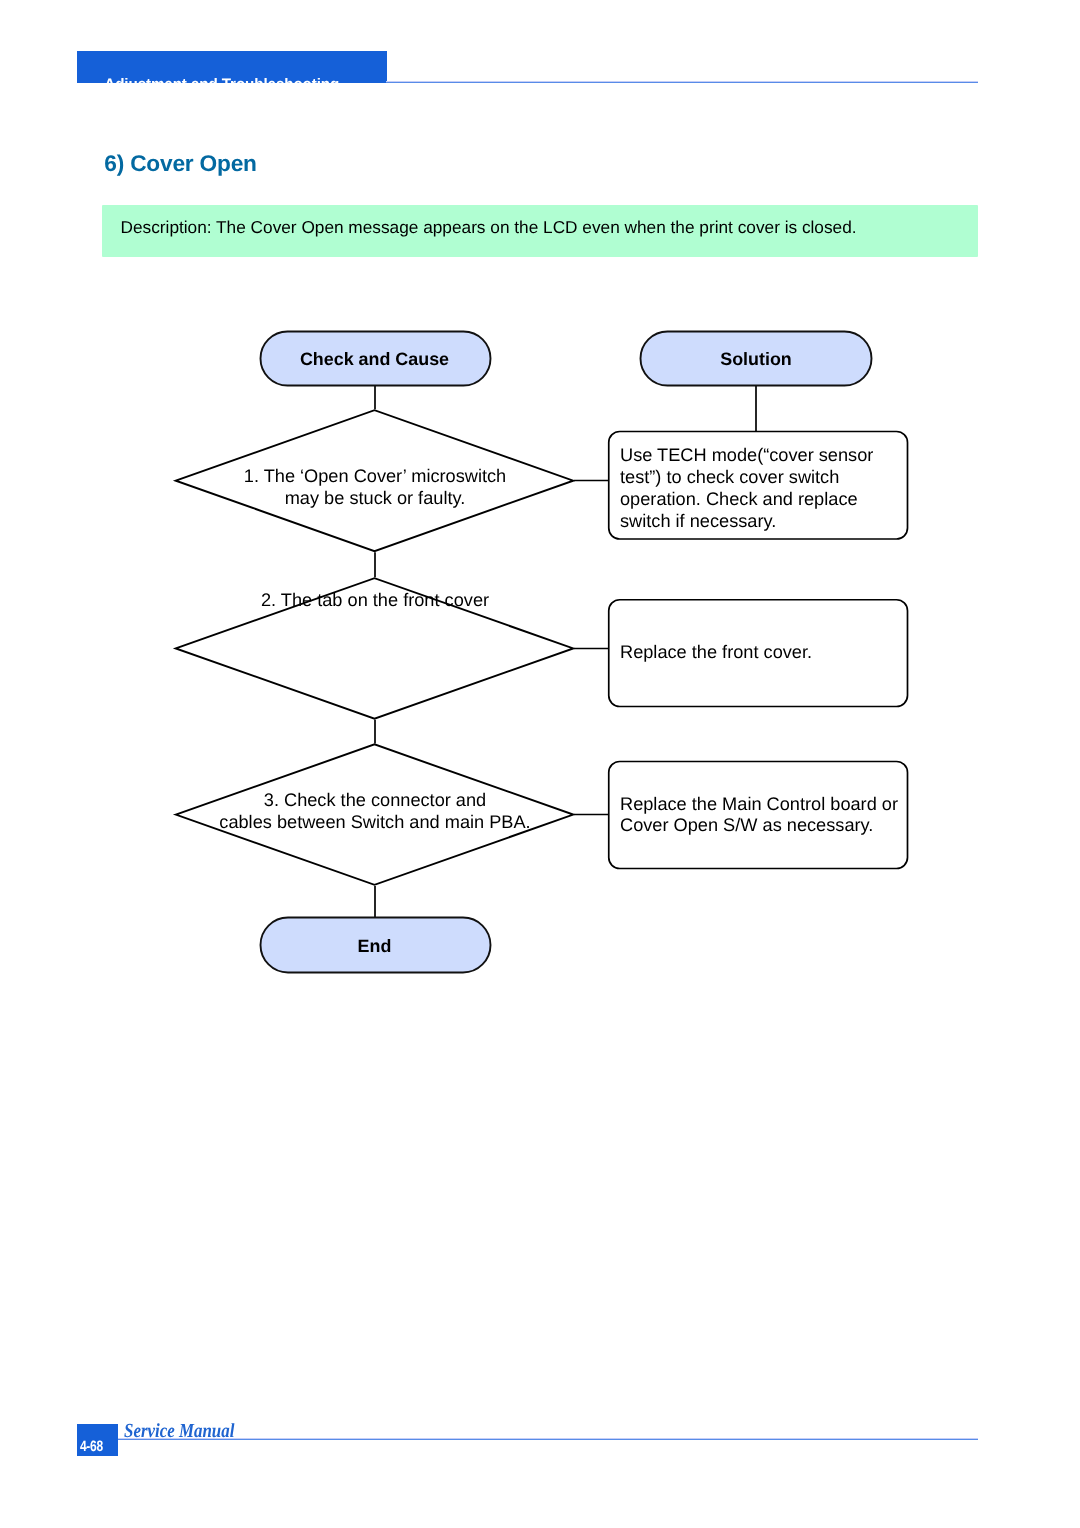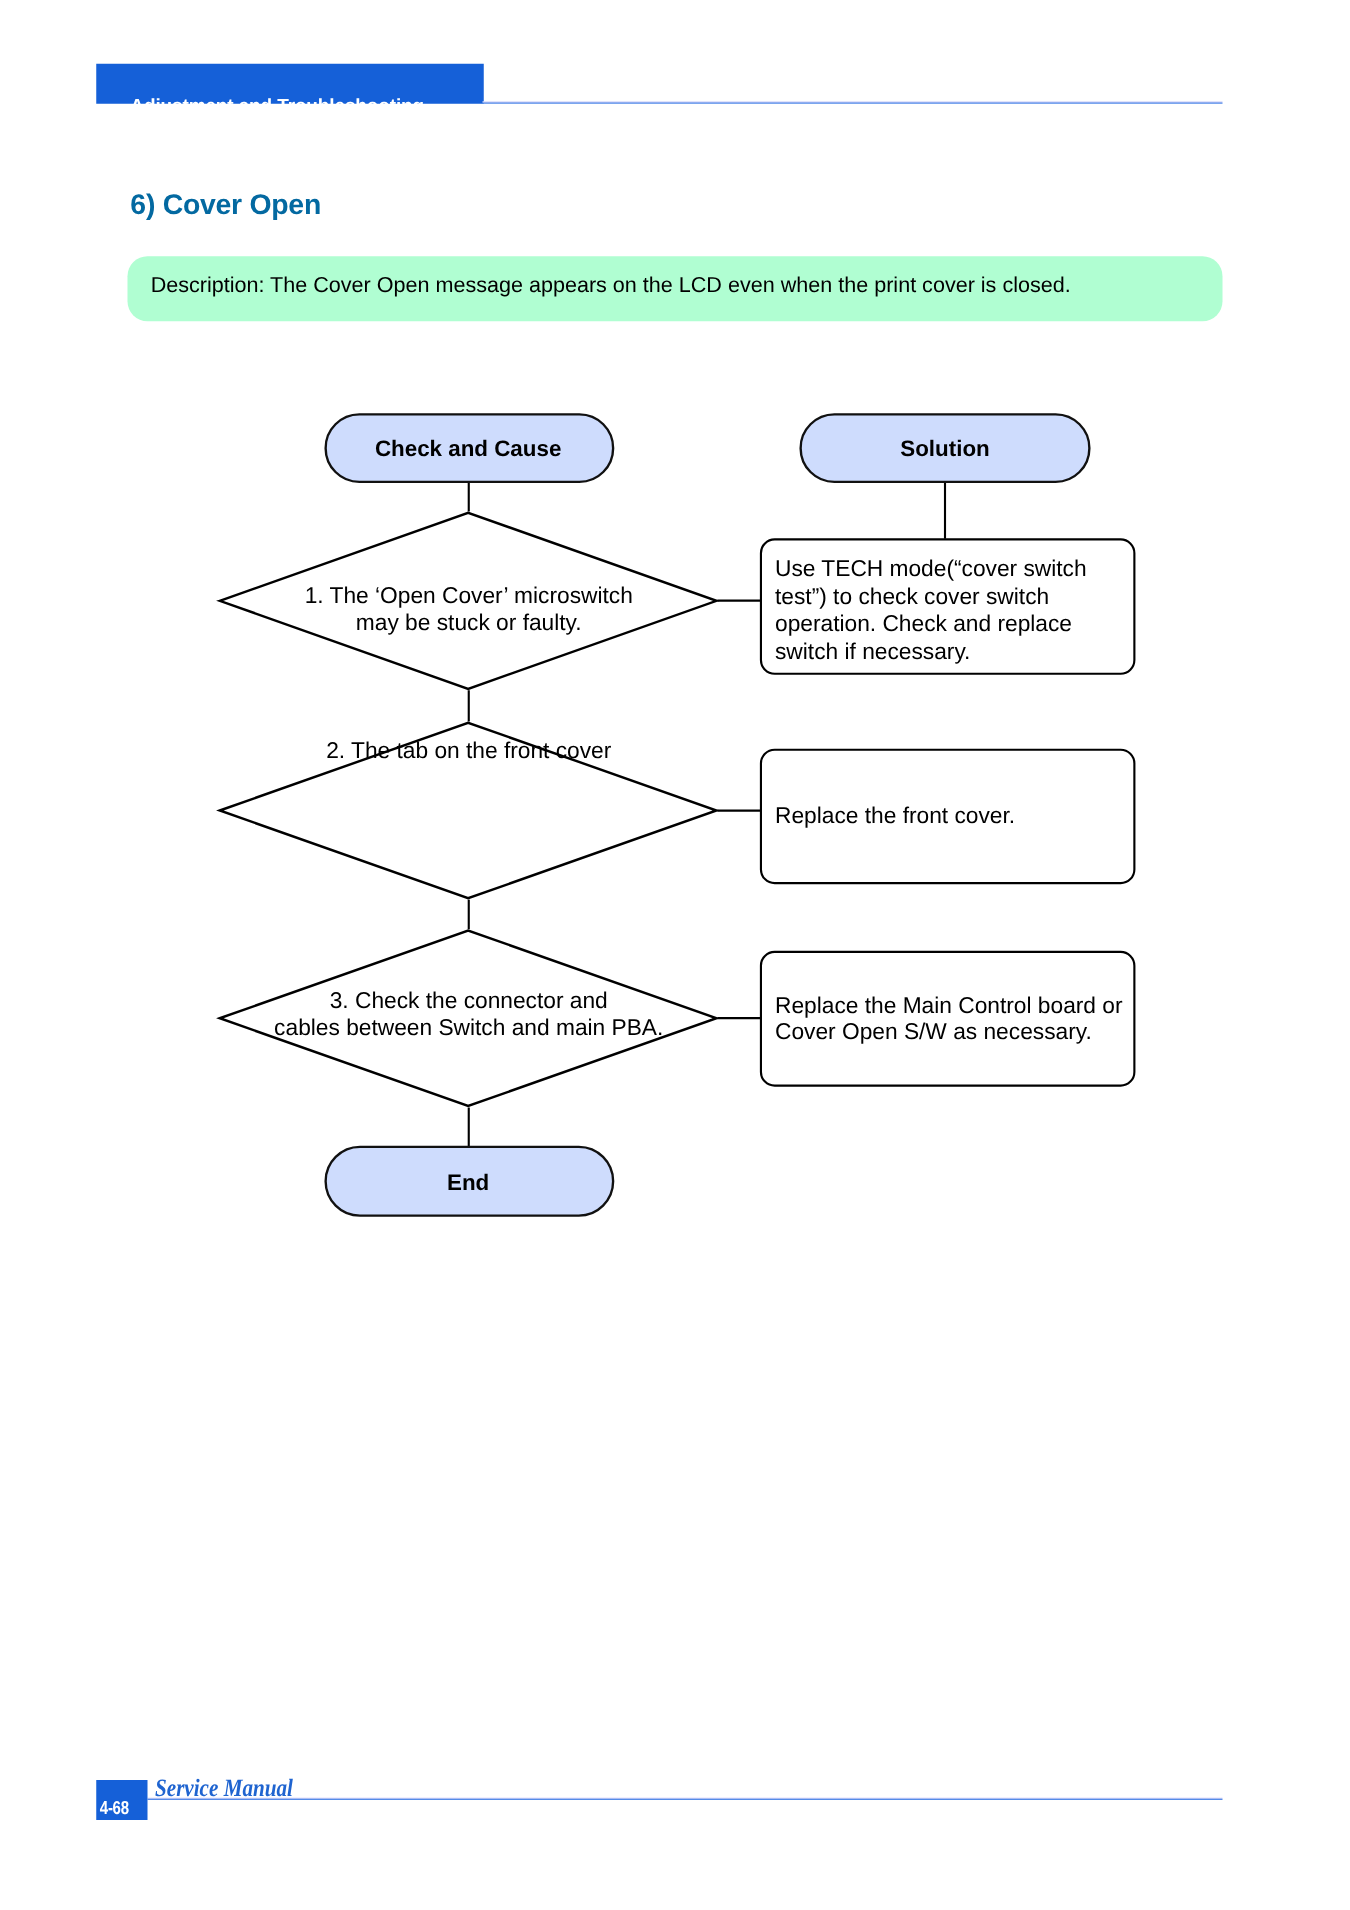"Description: The Cover Open message" .desc-box { border-radius: 16px -> 1px }
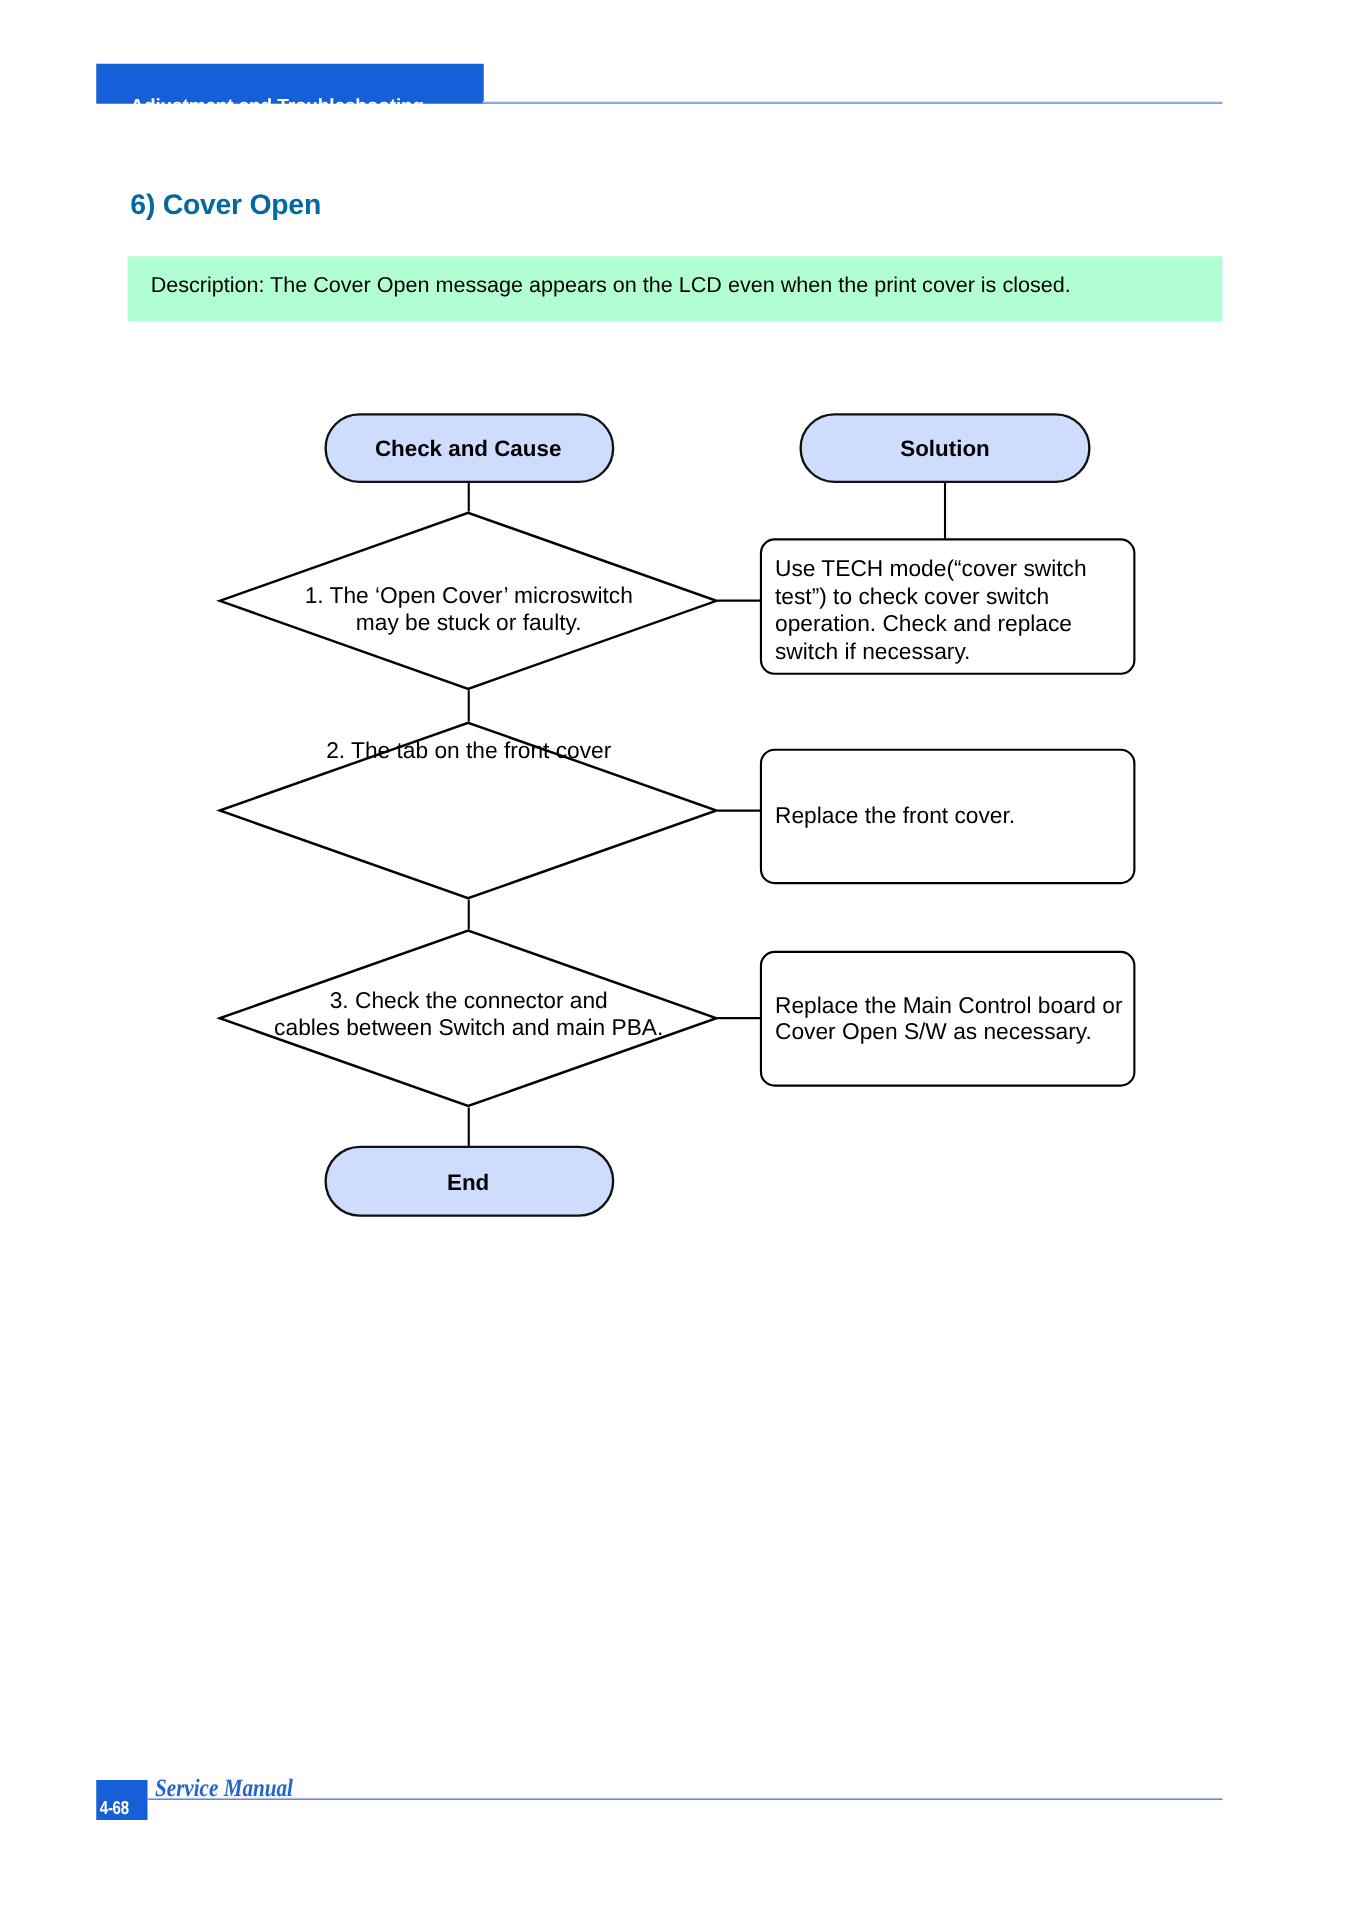"Use TECH mode(“cover switch" div { text: switch -> sensor }
